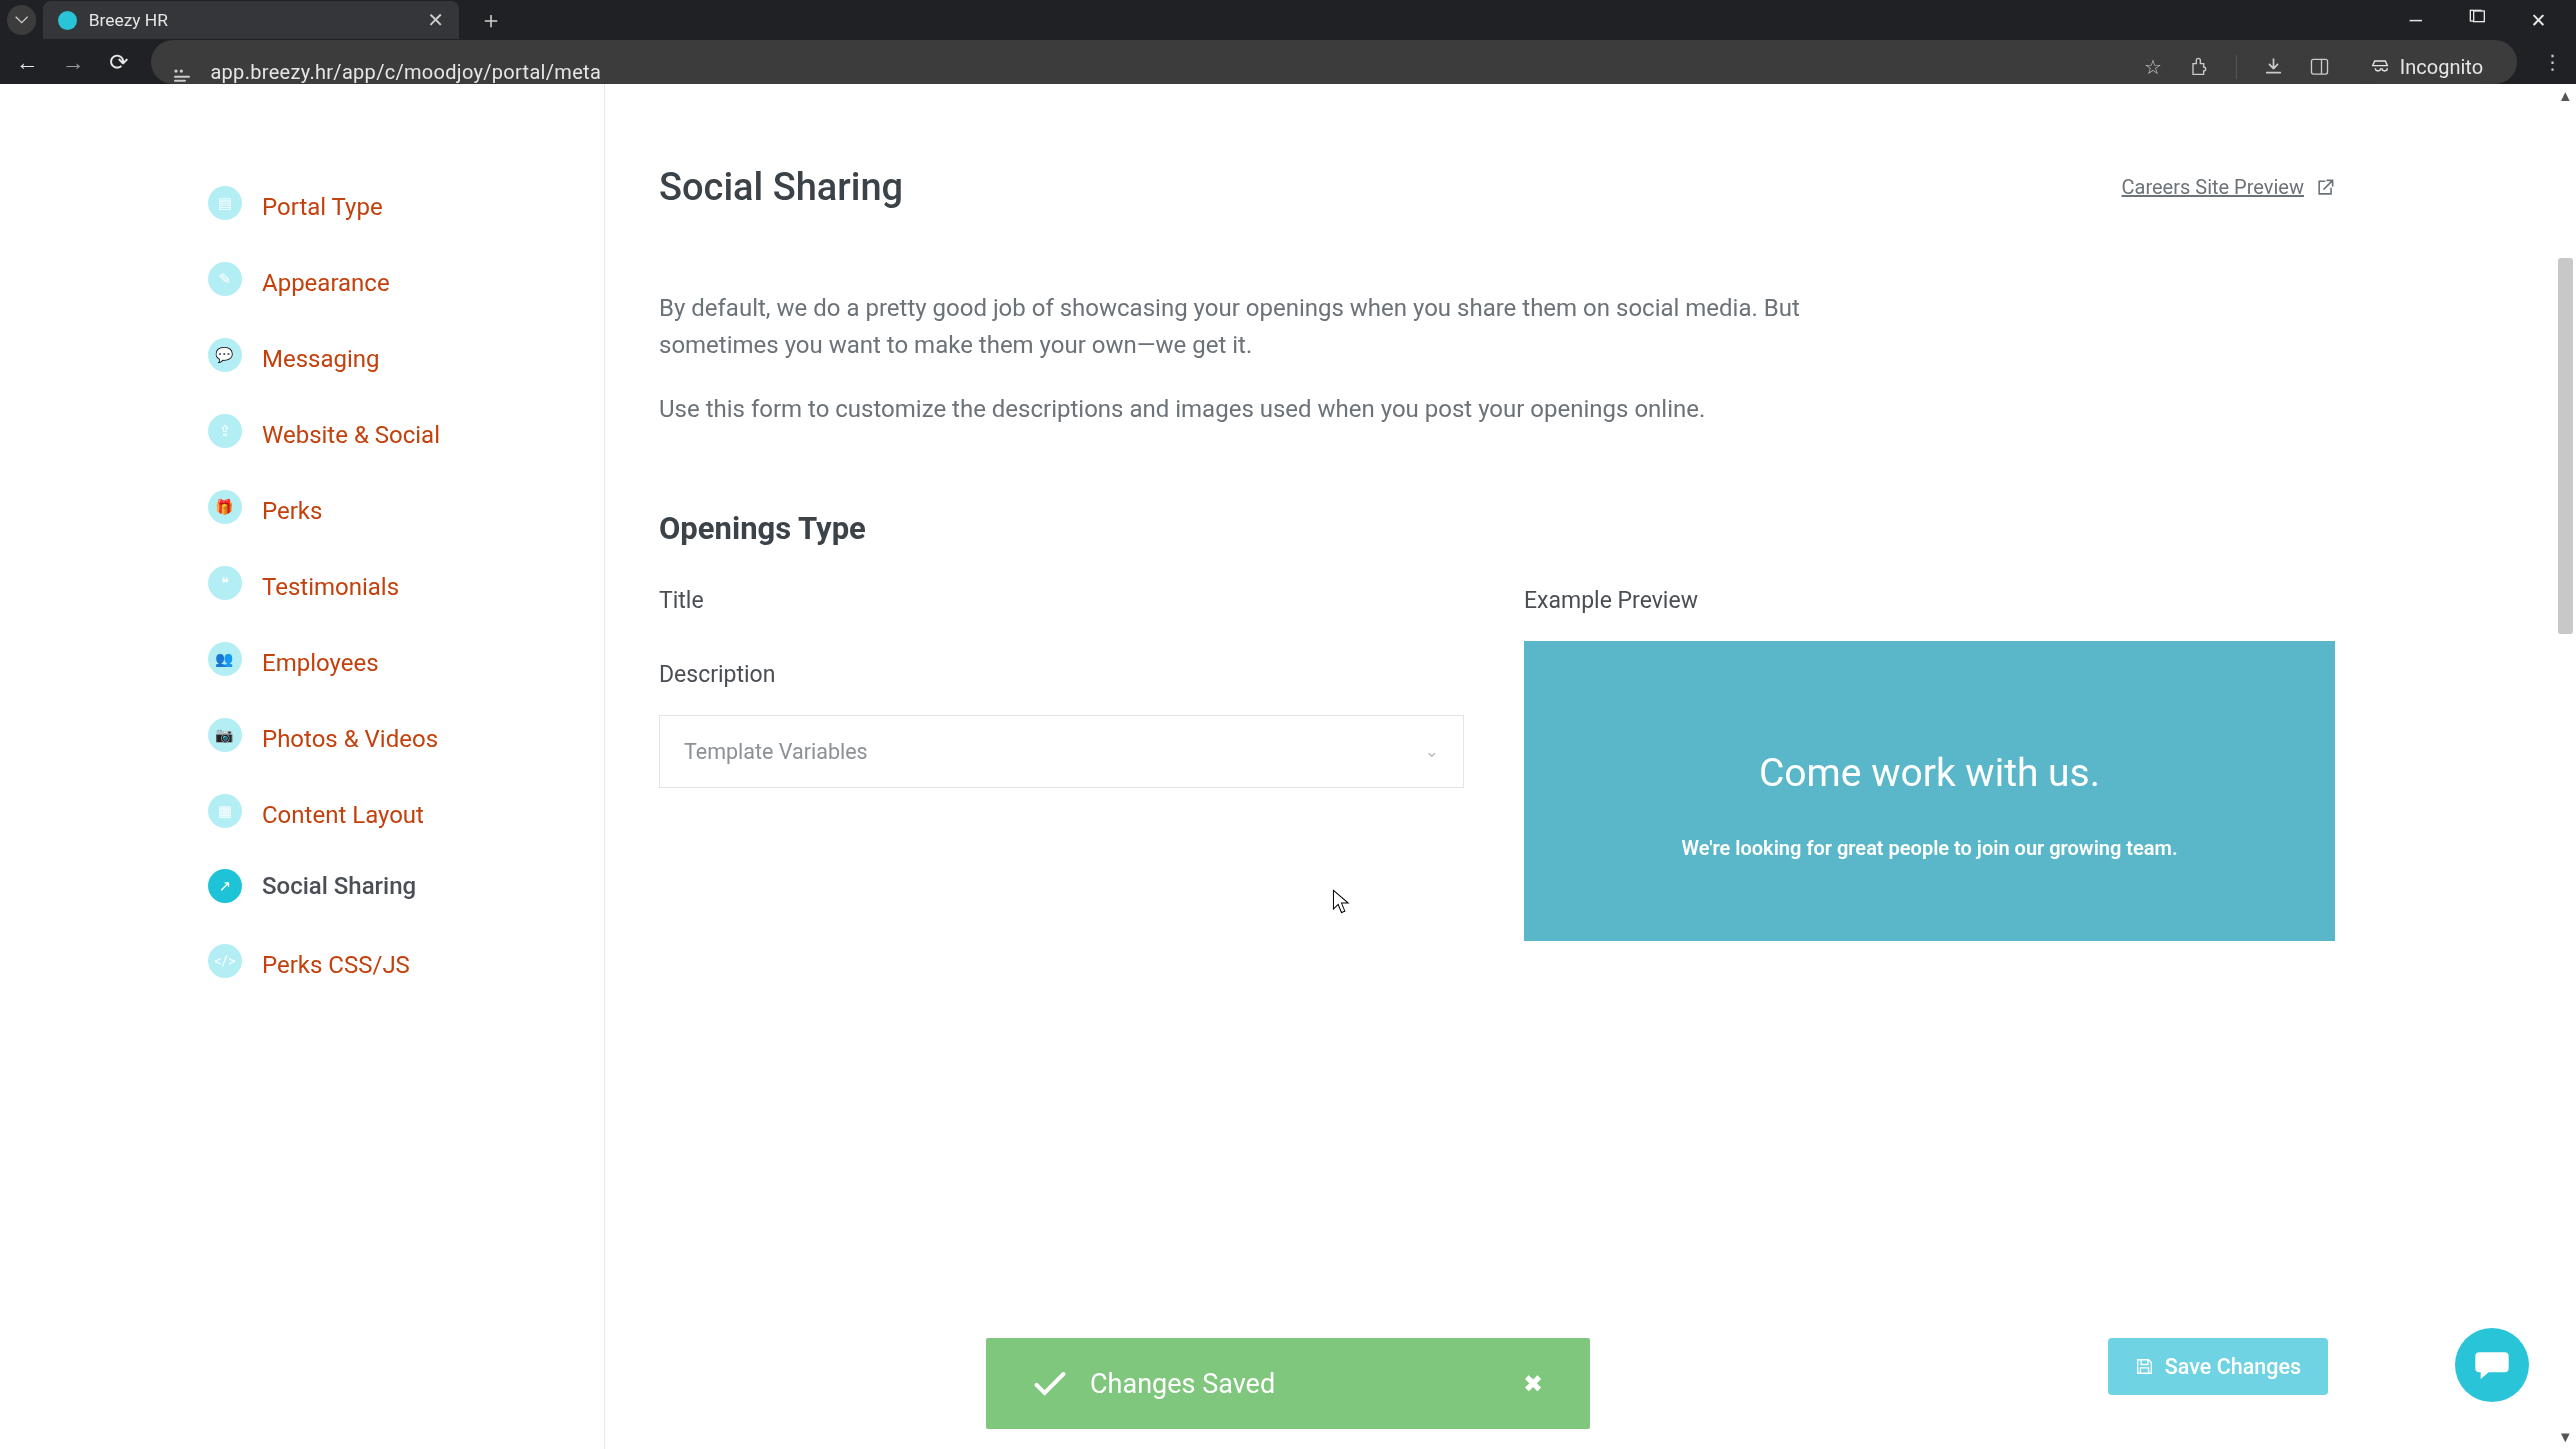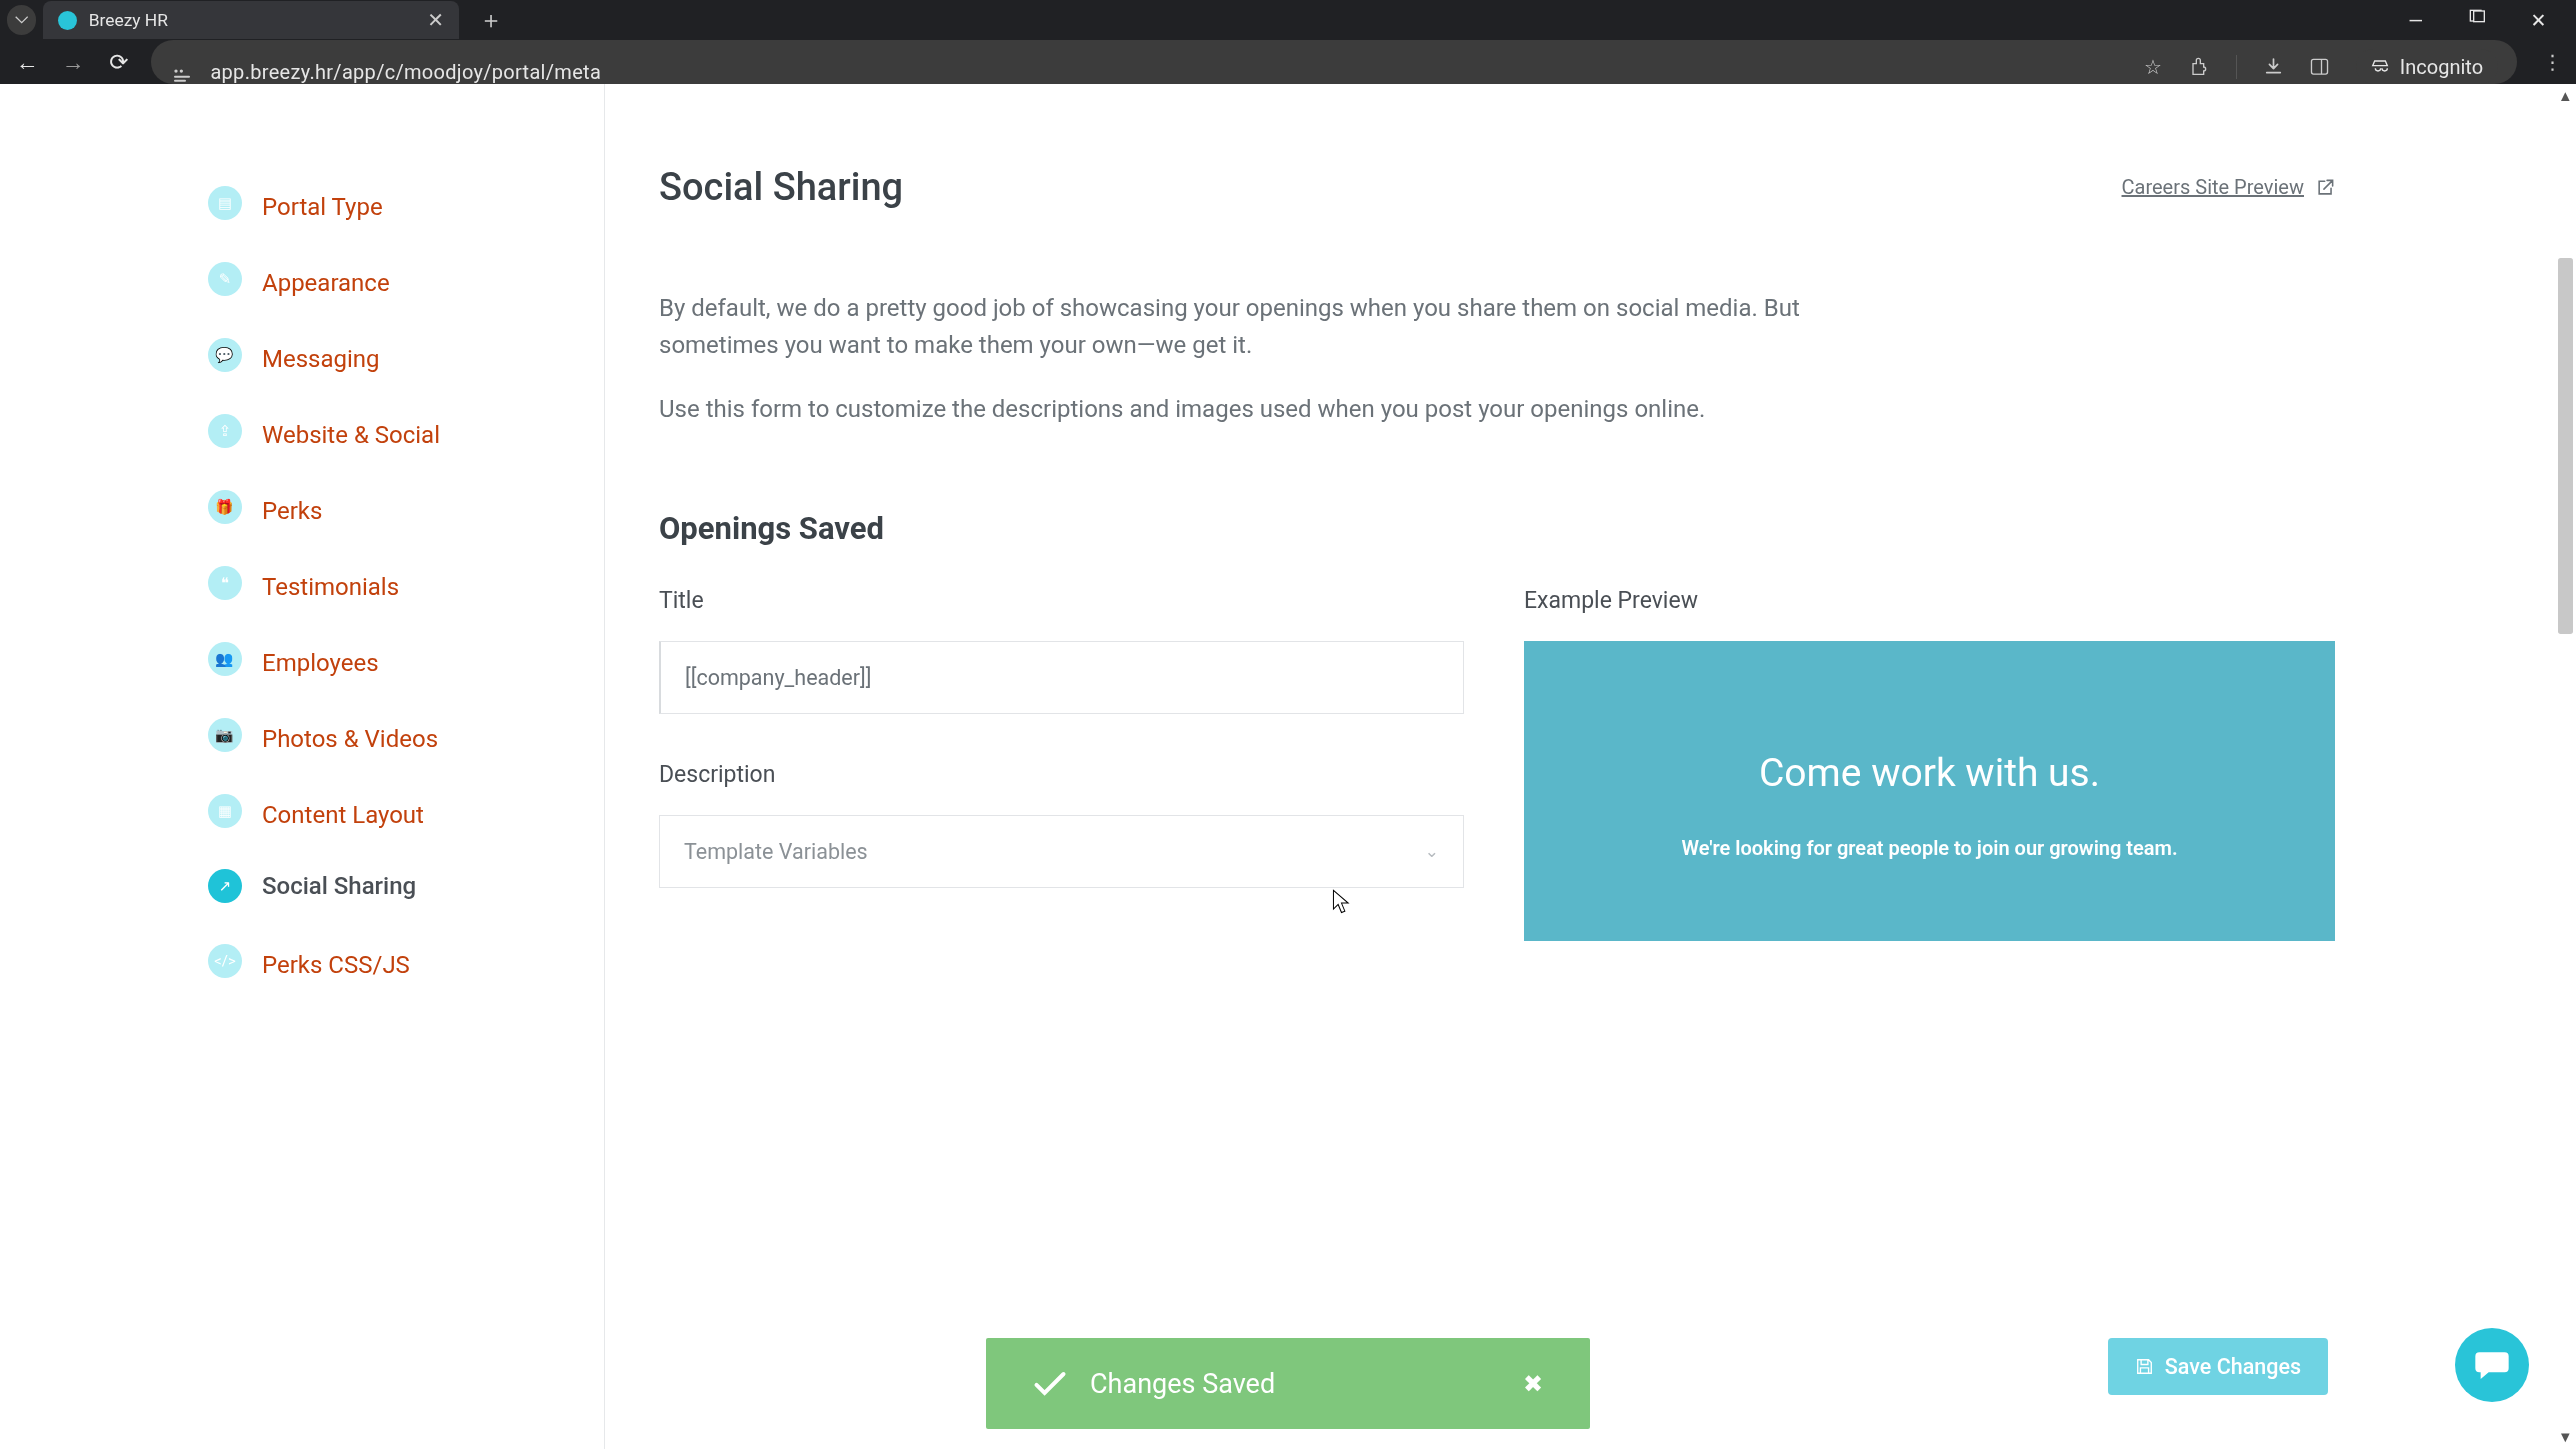"Openings Saved" h2.section-title { text: Saved -> Type }
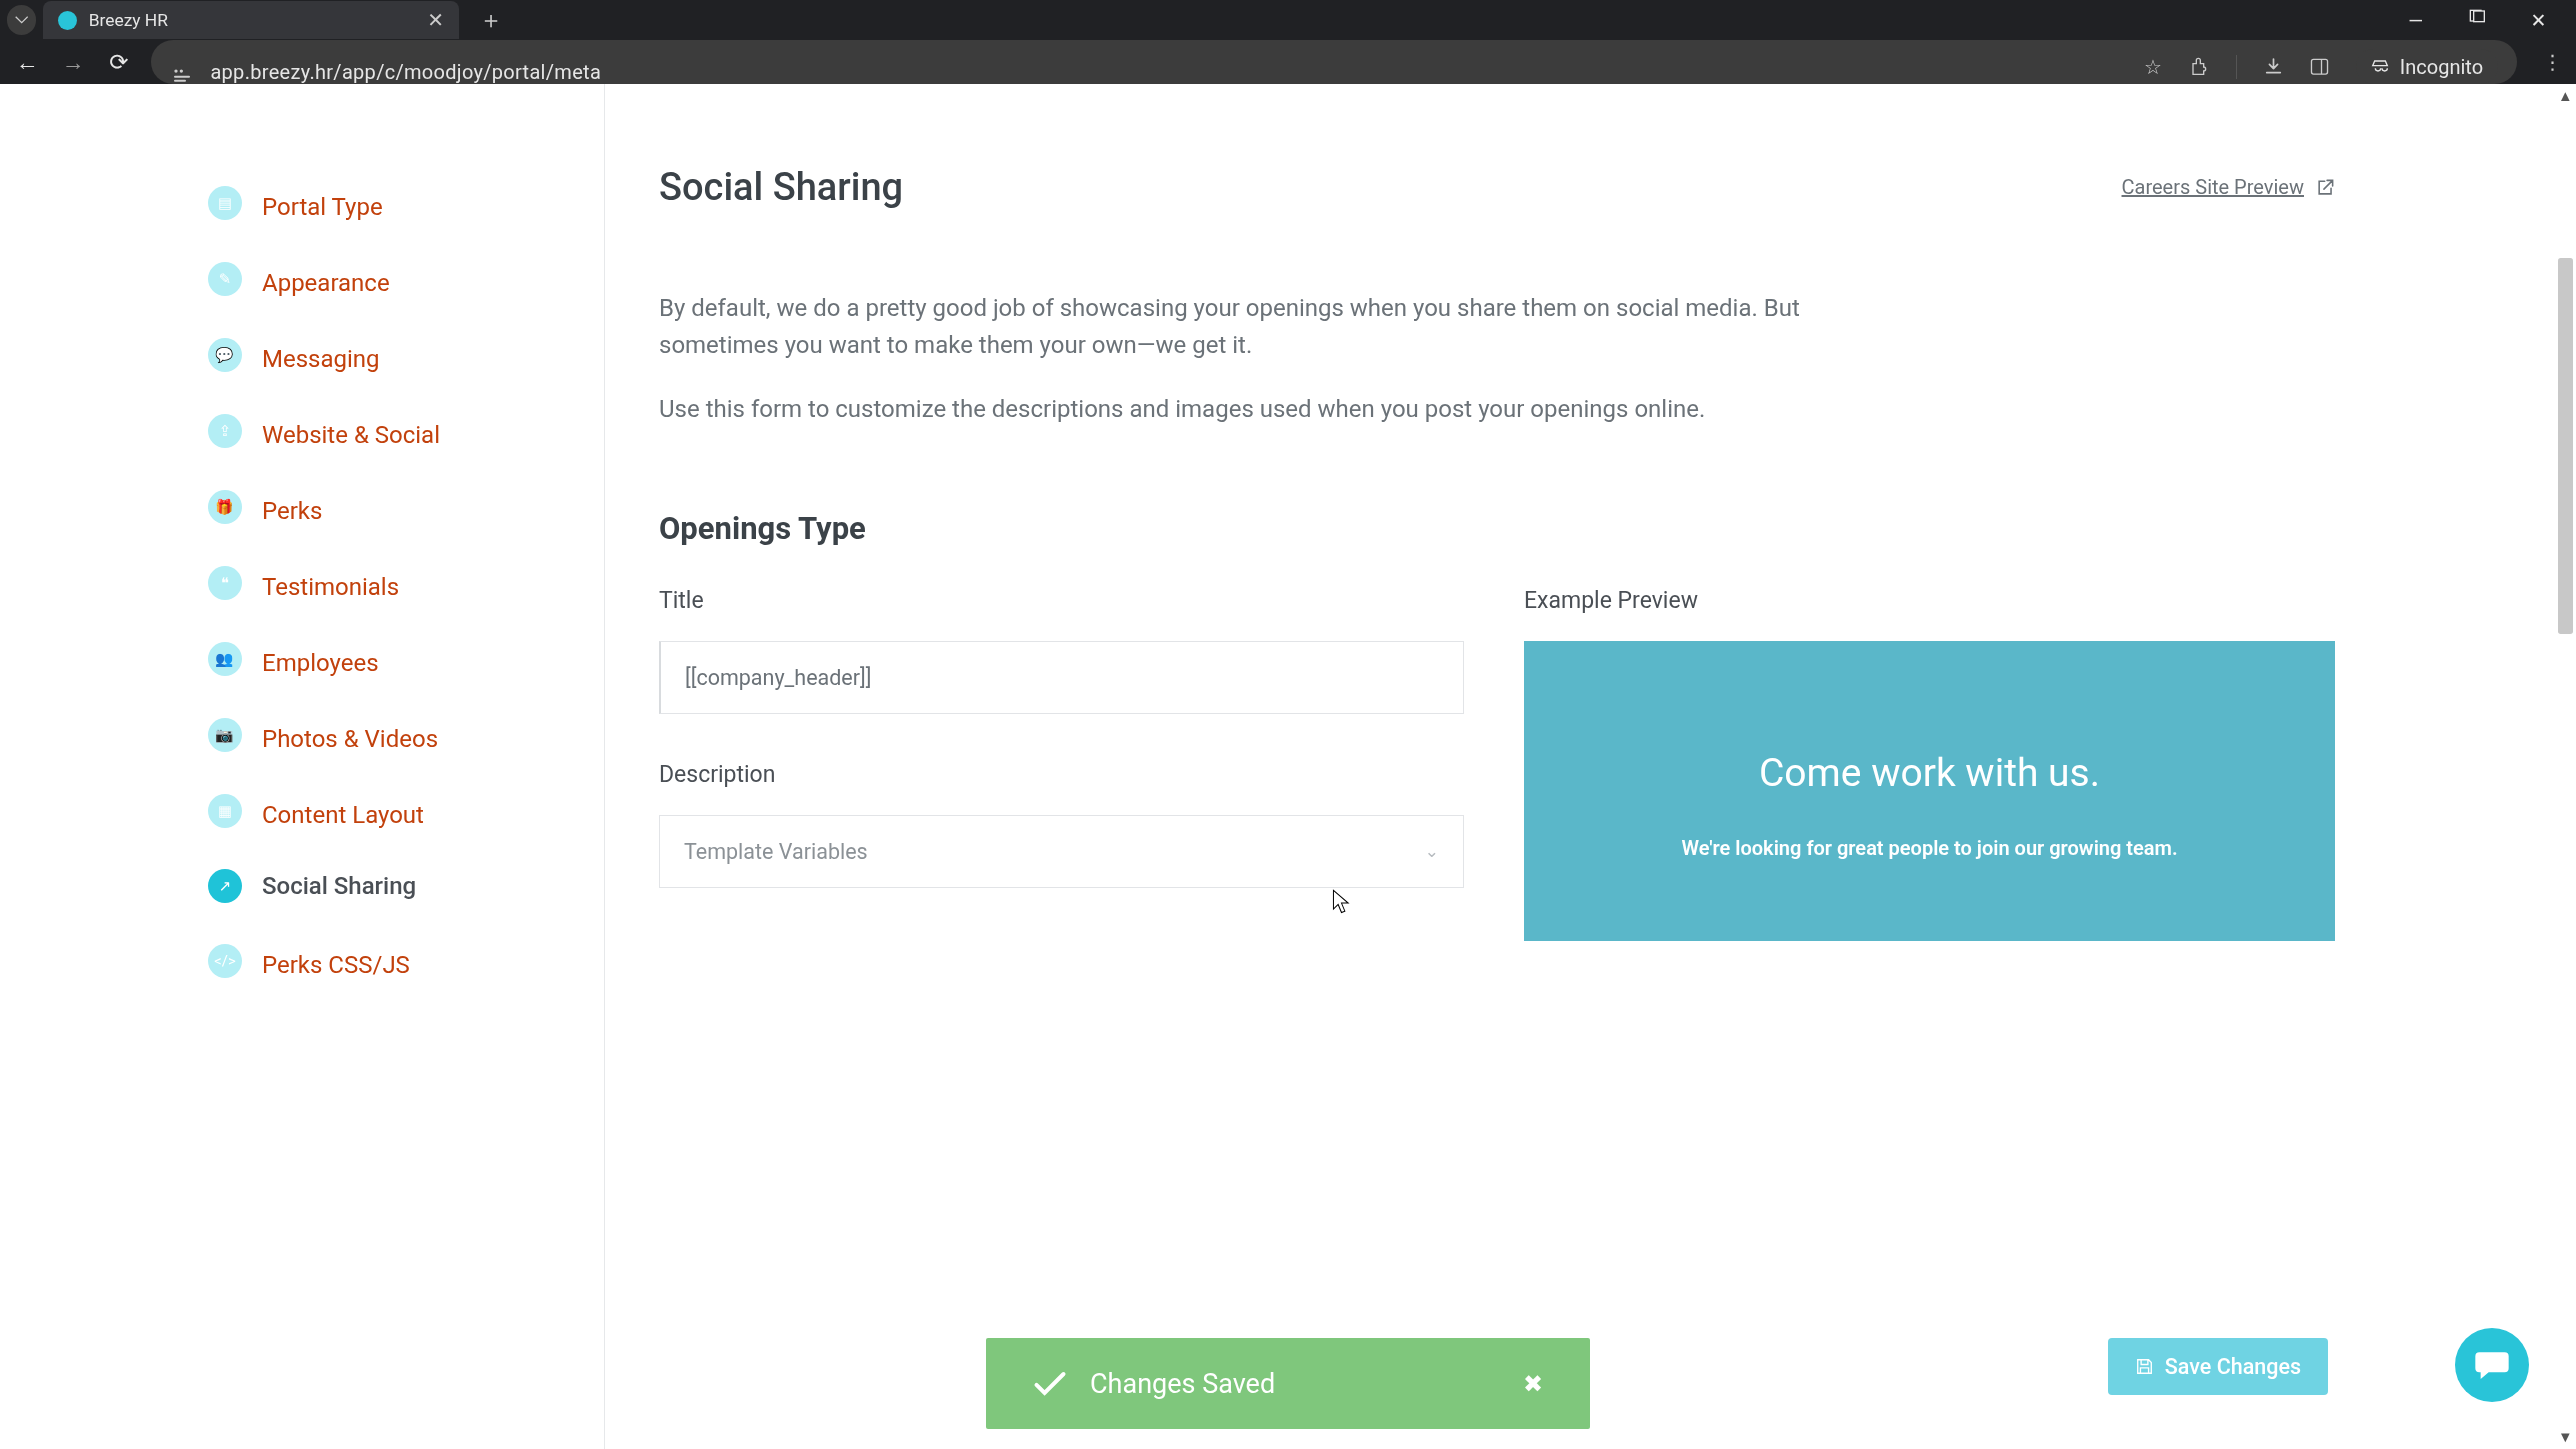"[[company_header]]" input.text-input { html: <input> -> none }
